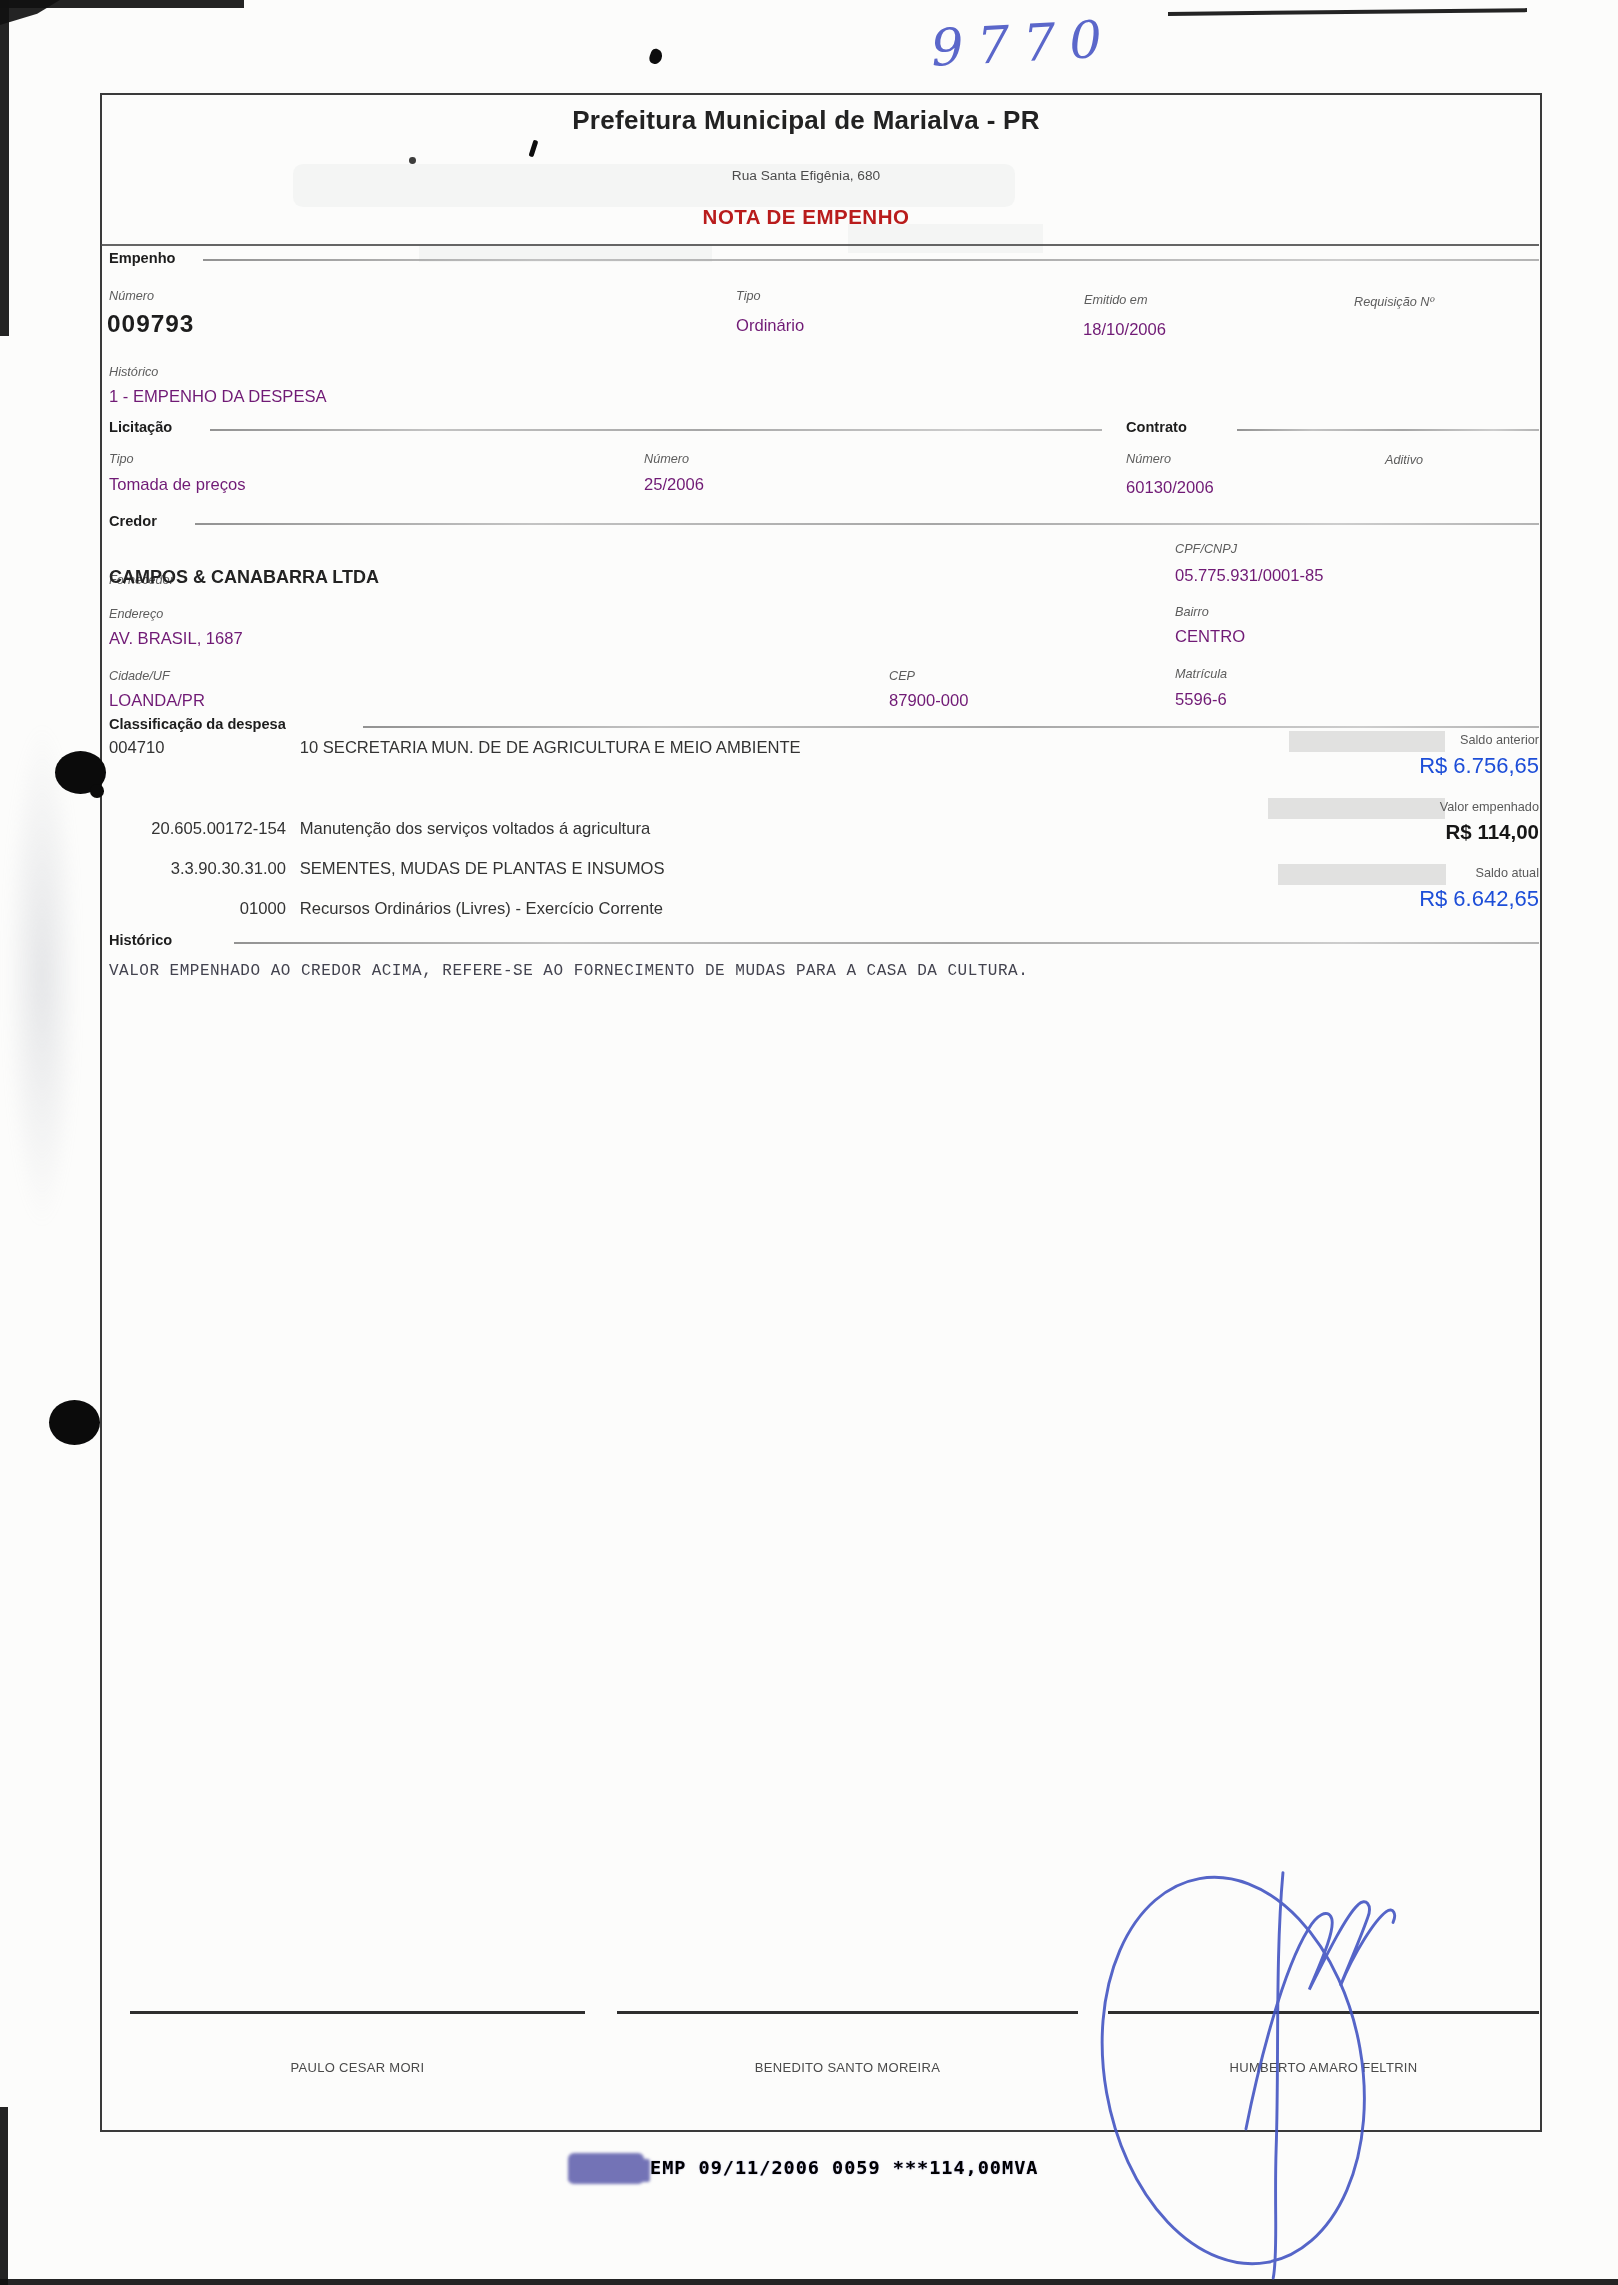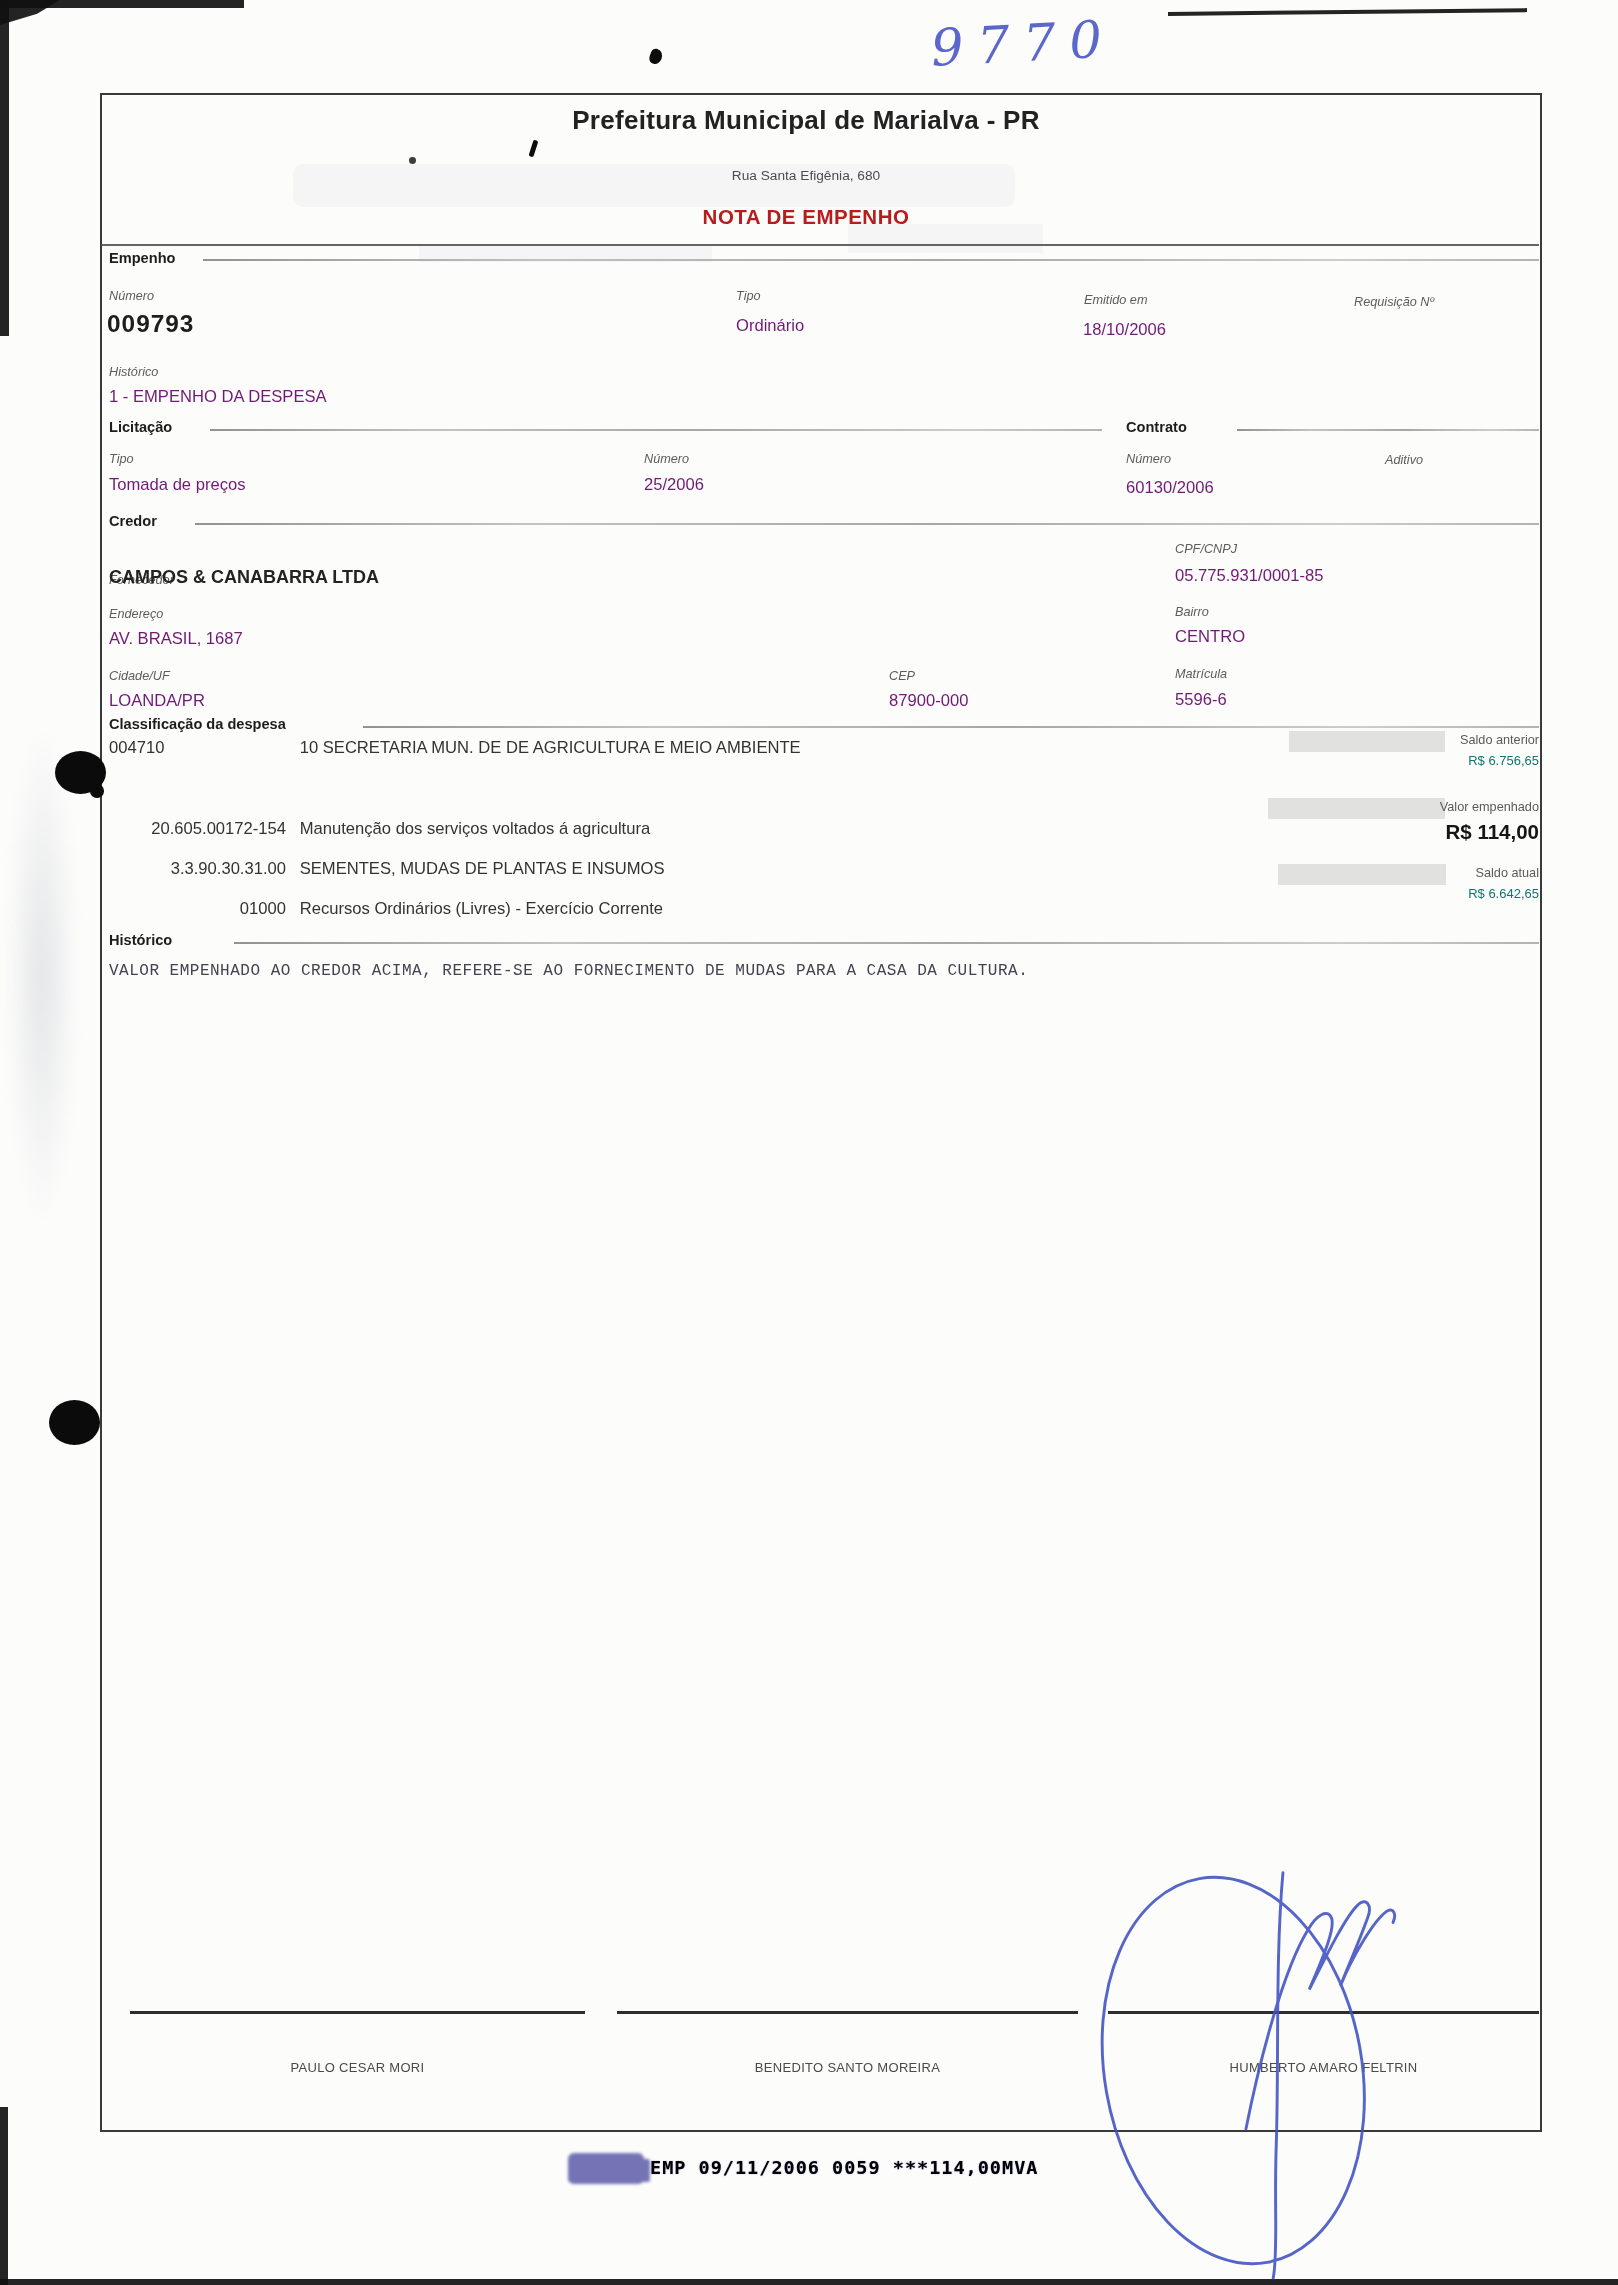"R$ 6.756,65" .money-val { color: #0f766e -> #1d4ed8; font-size: 13px -> 22px }
